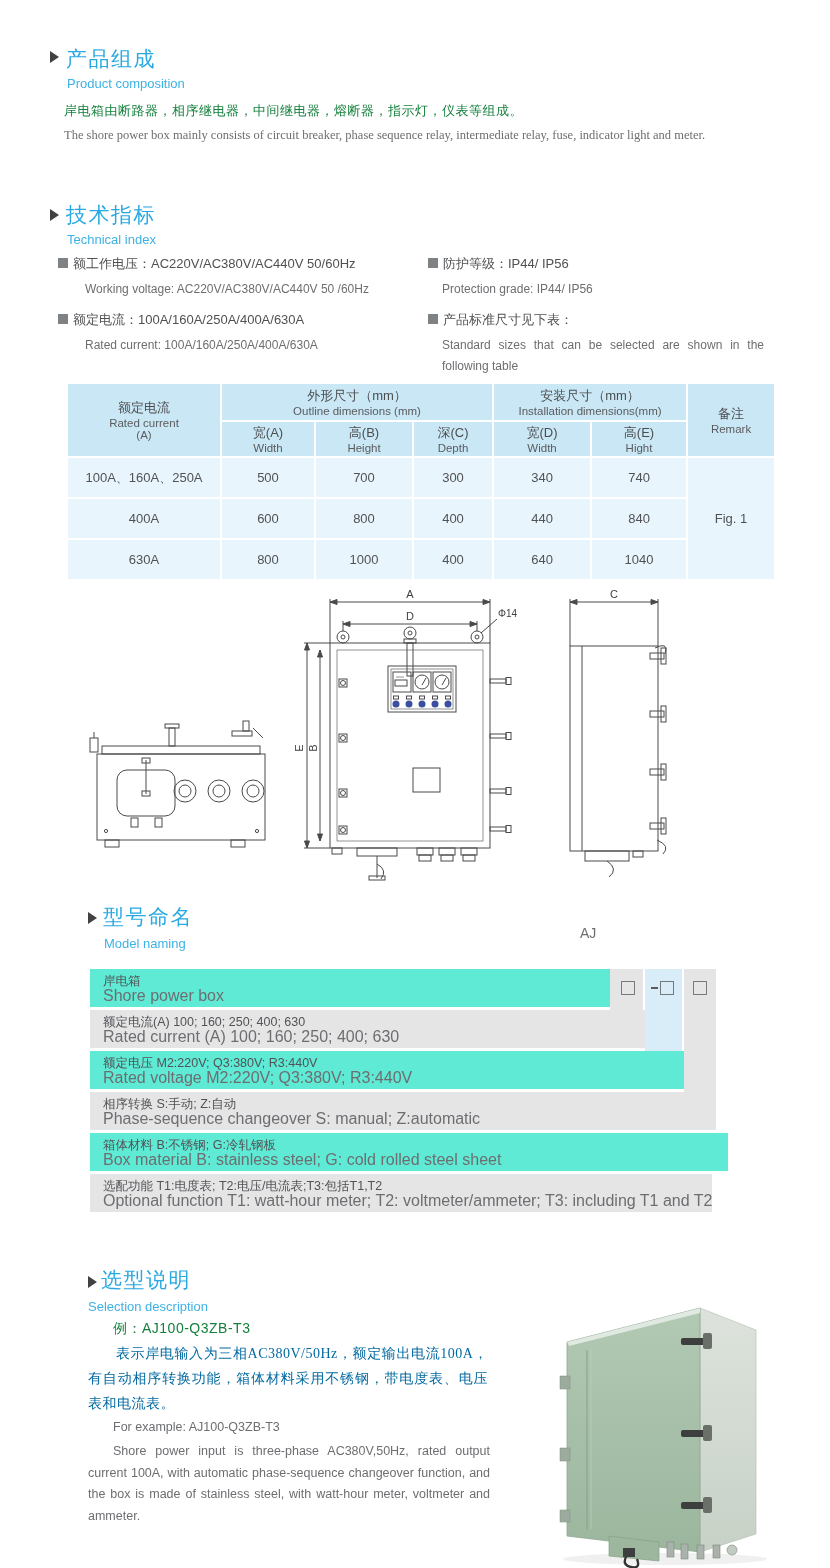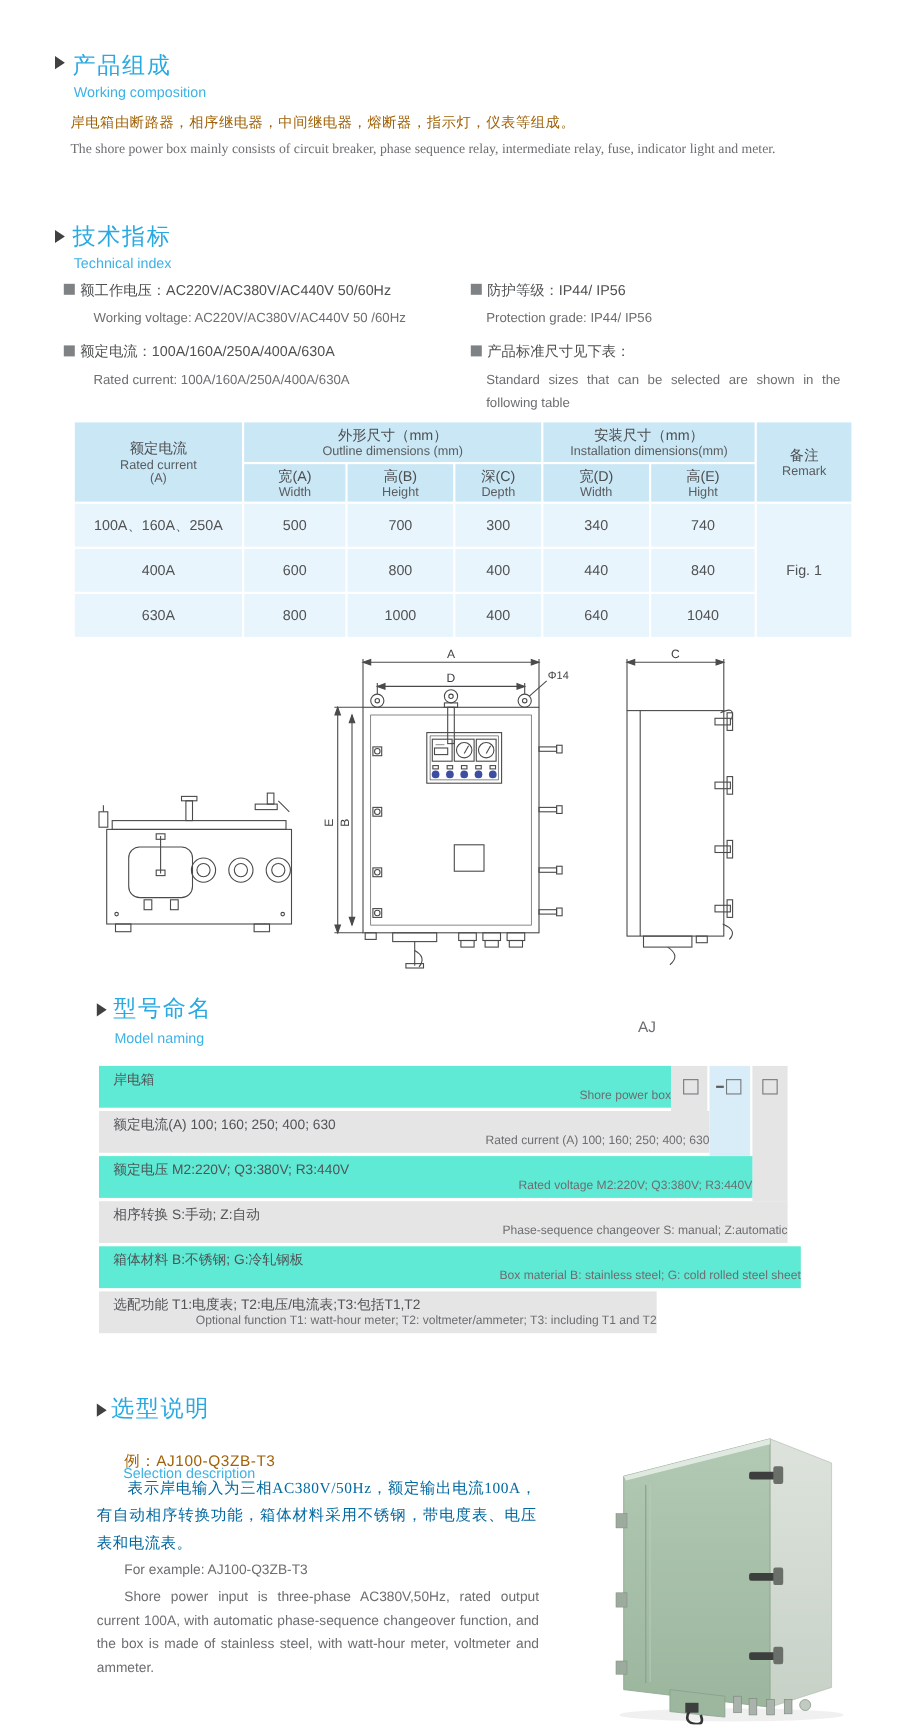"Working composition" div.sec-sub { text: Working -> Product }
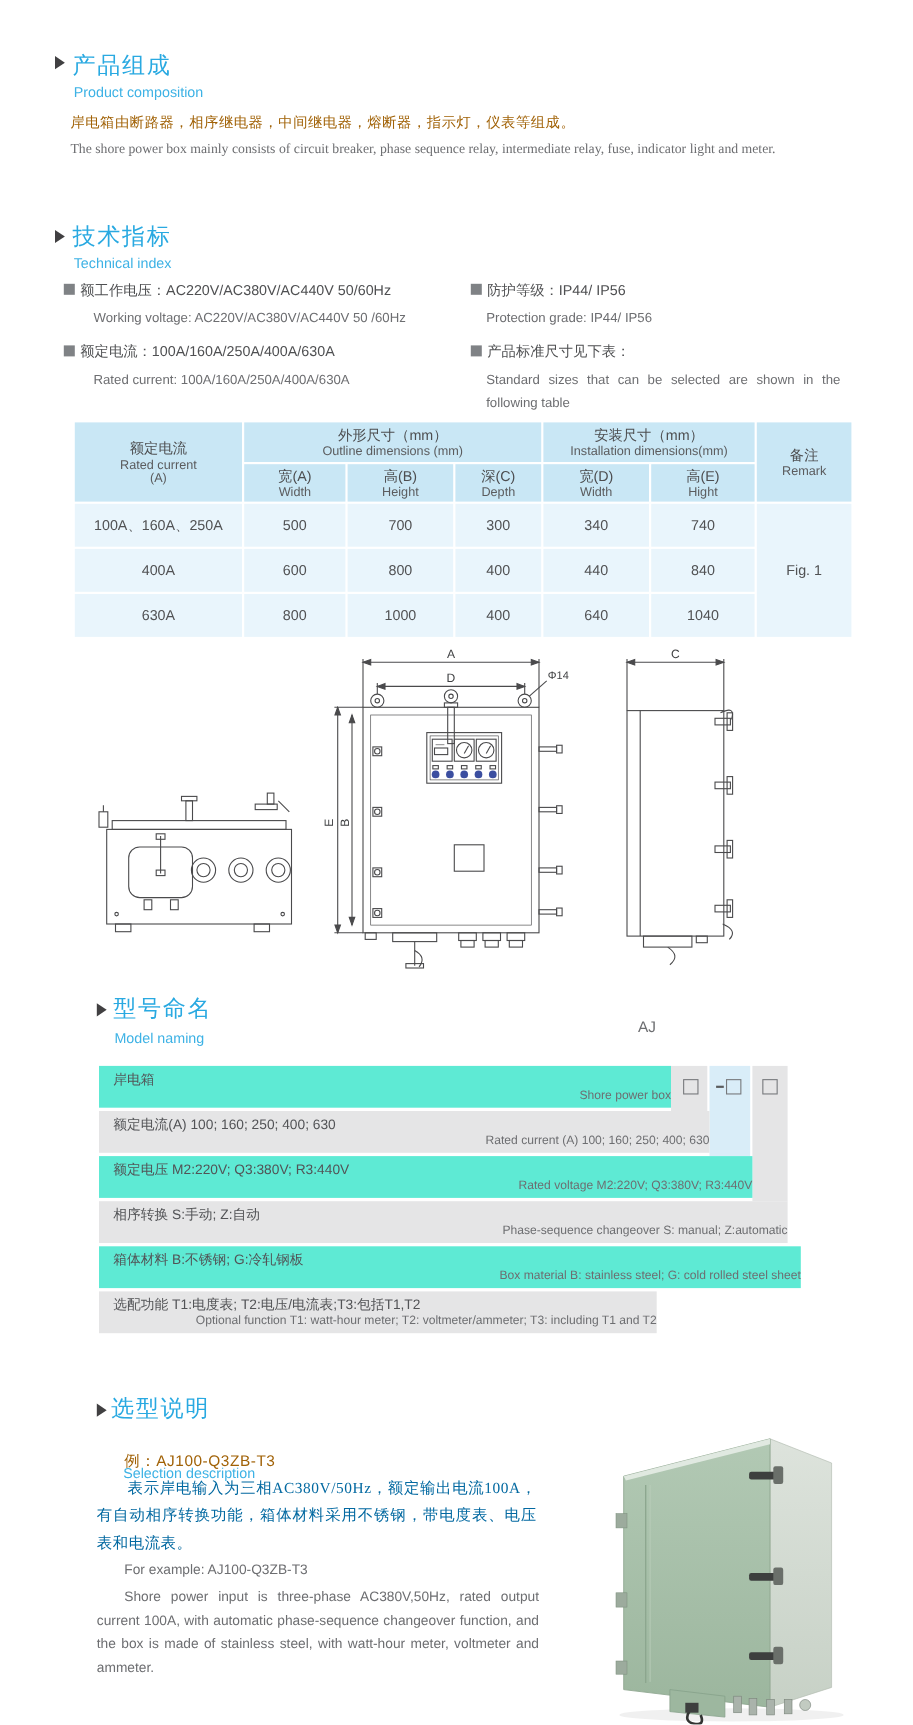"岸电箱由断路器，相序继电器，中间继电器，熔断器，指示灯，仪表等组成。" .zh-body { color: #a16207 -> #15803d }
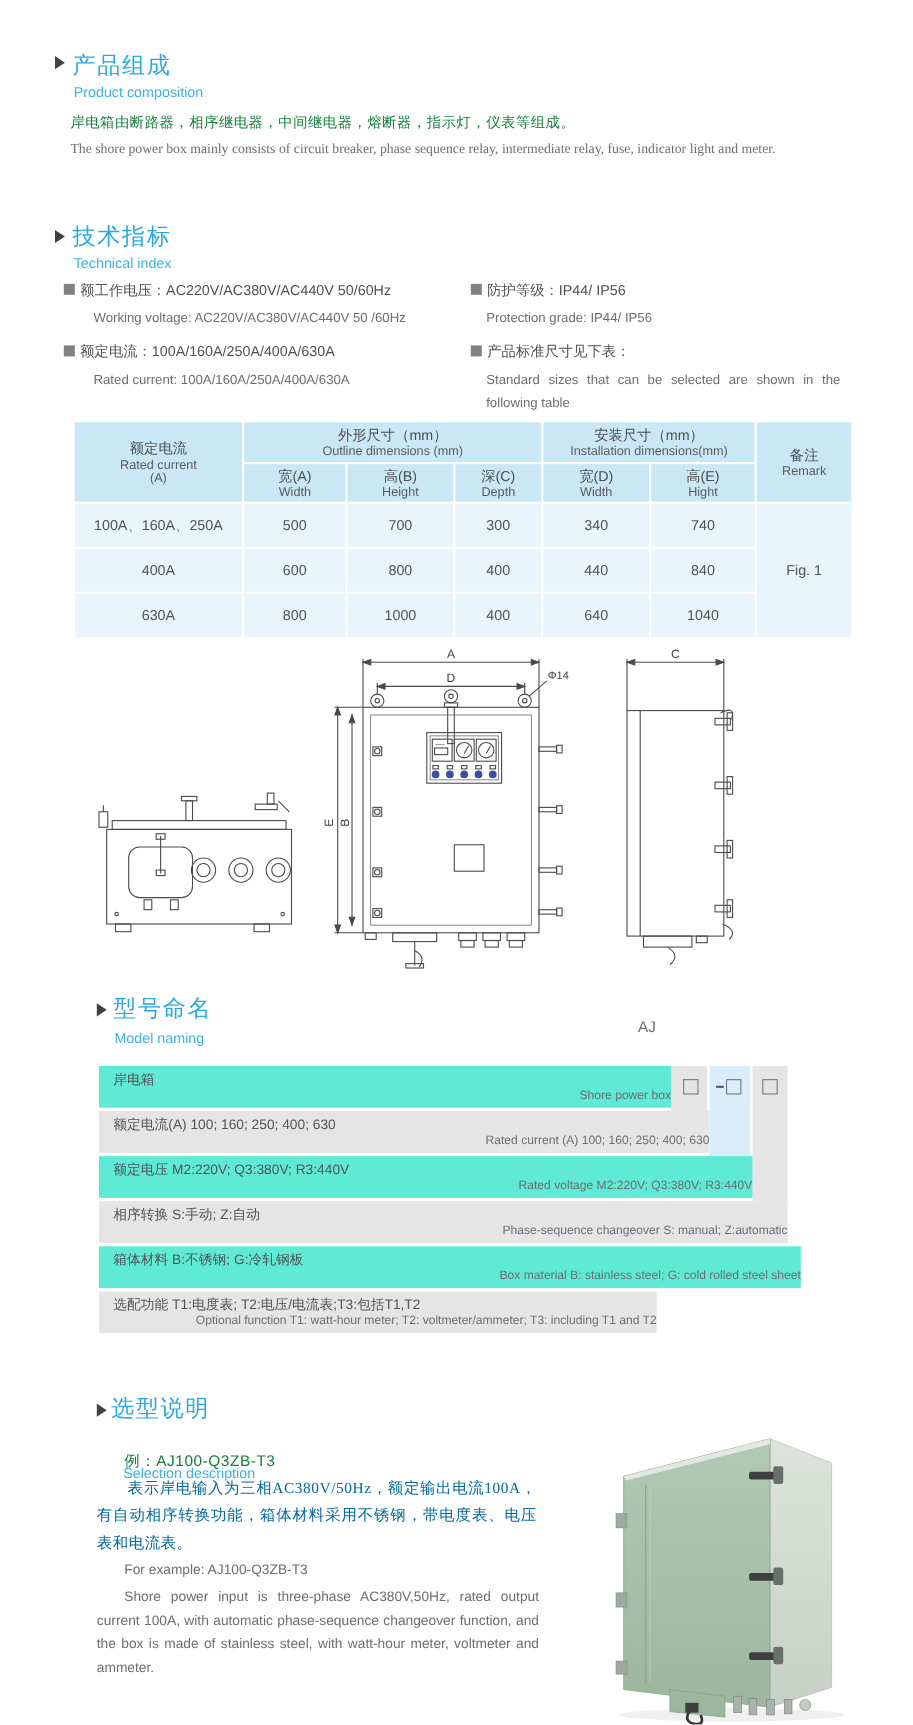"Shore power box" .nen { font-size: 11px -> 16px; text-align: right -> none }
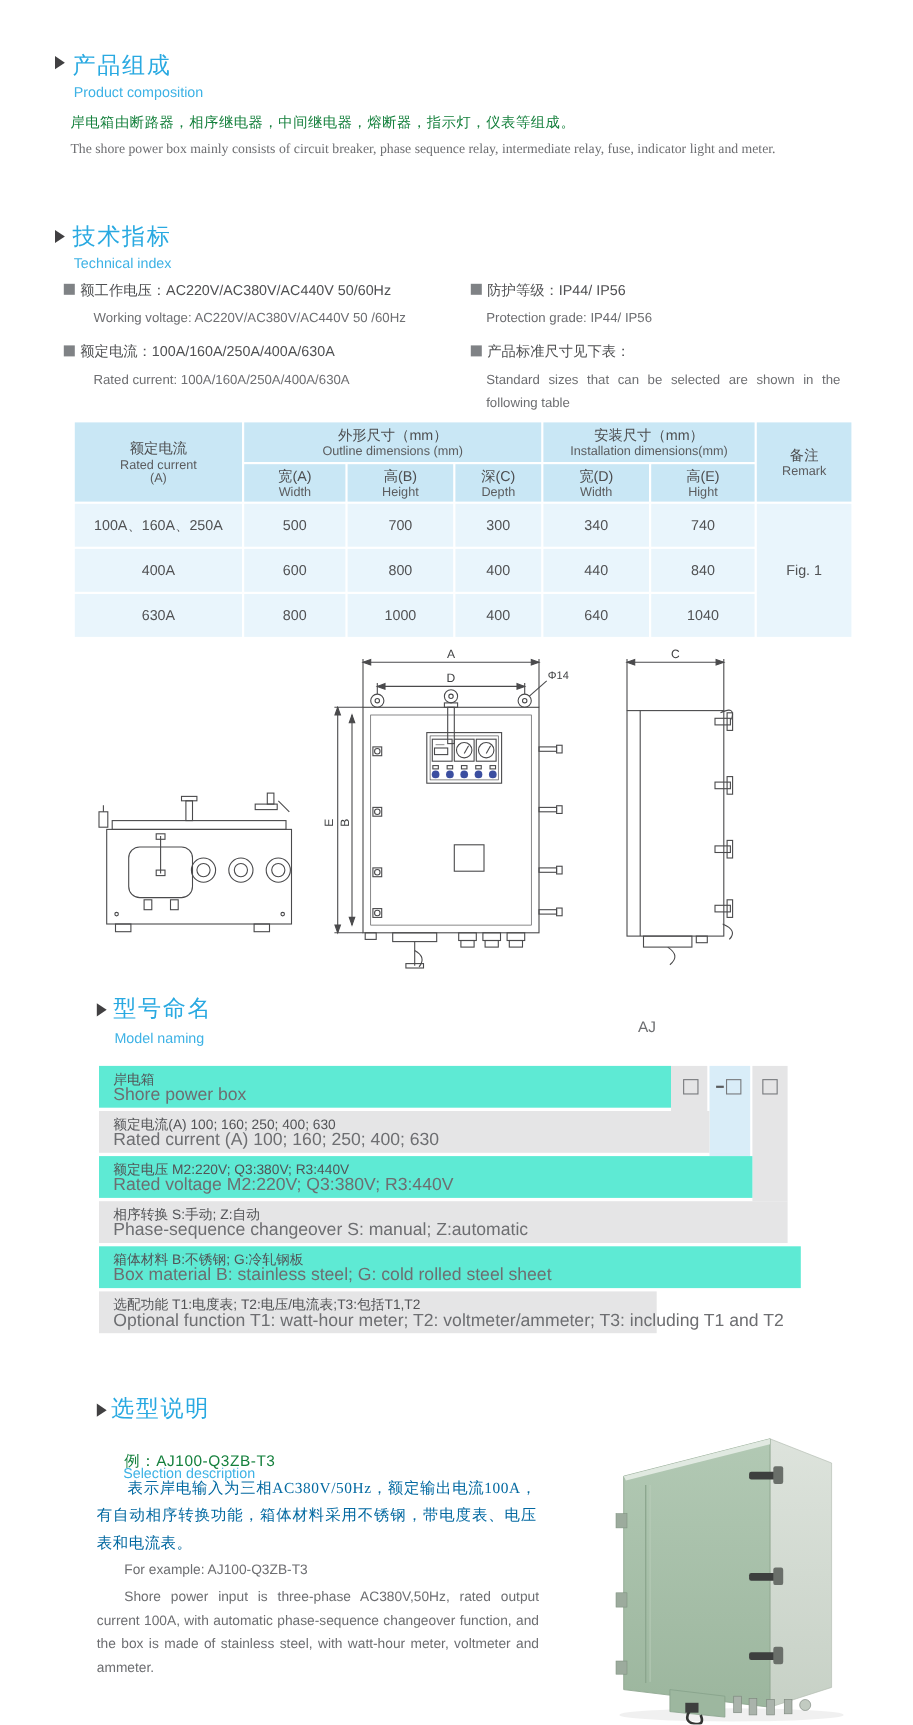"选配功能 T1:电度表; T2:电压/电流表;T3:包括T1,T2" div.nrow { width: 507px -> 622px }
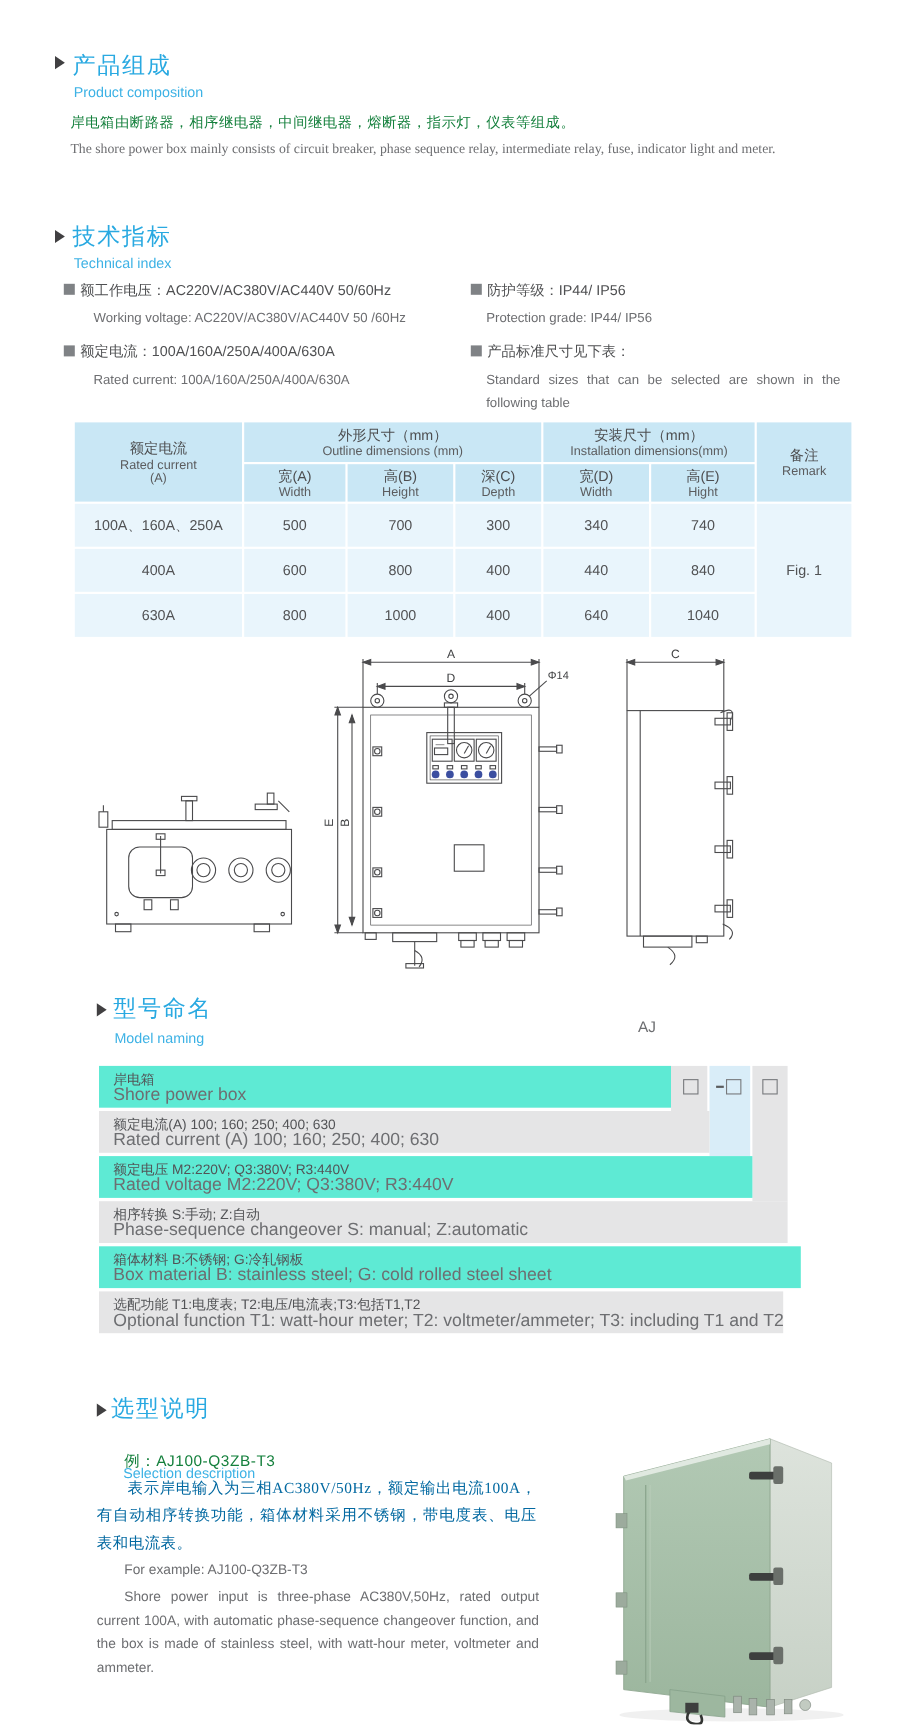"Selection description" div.sec-sub { left: 112px -> 88px; margin-top: 33px -> none }
